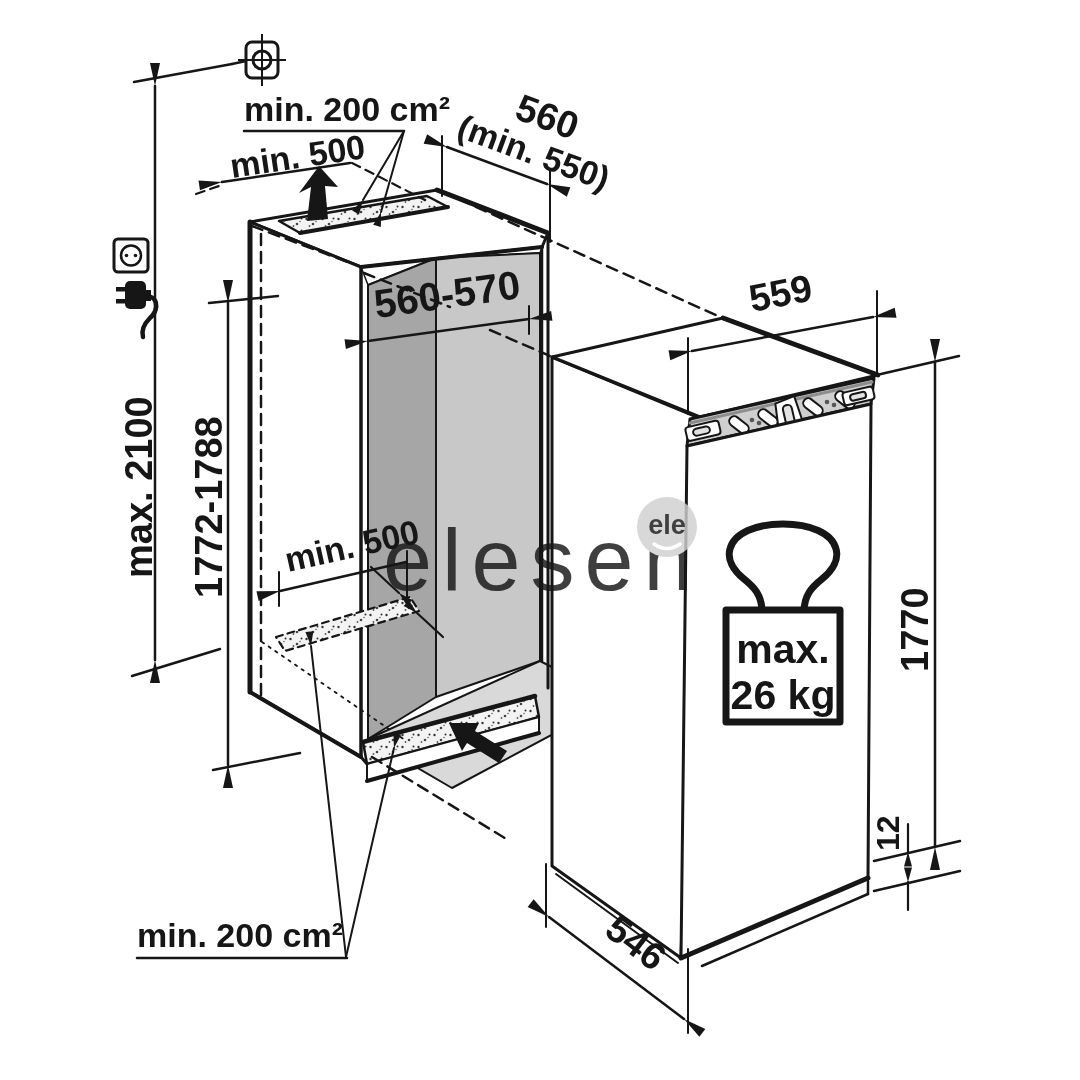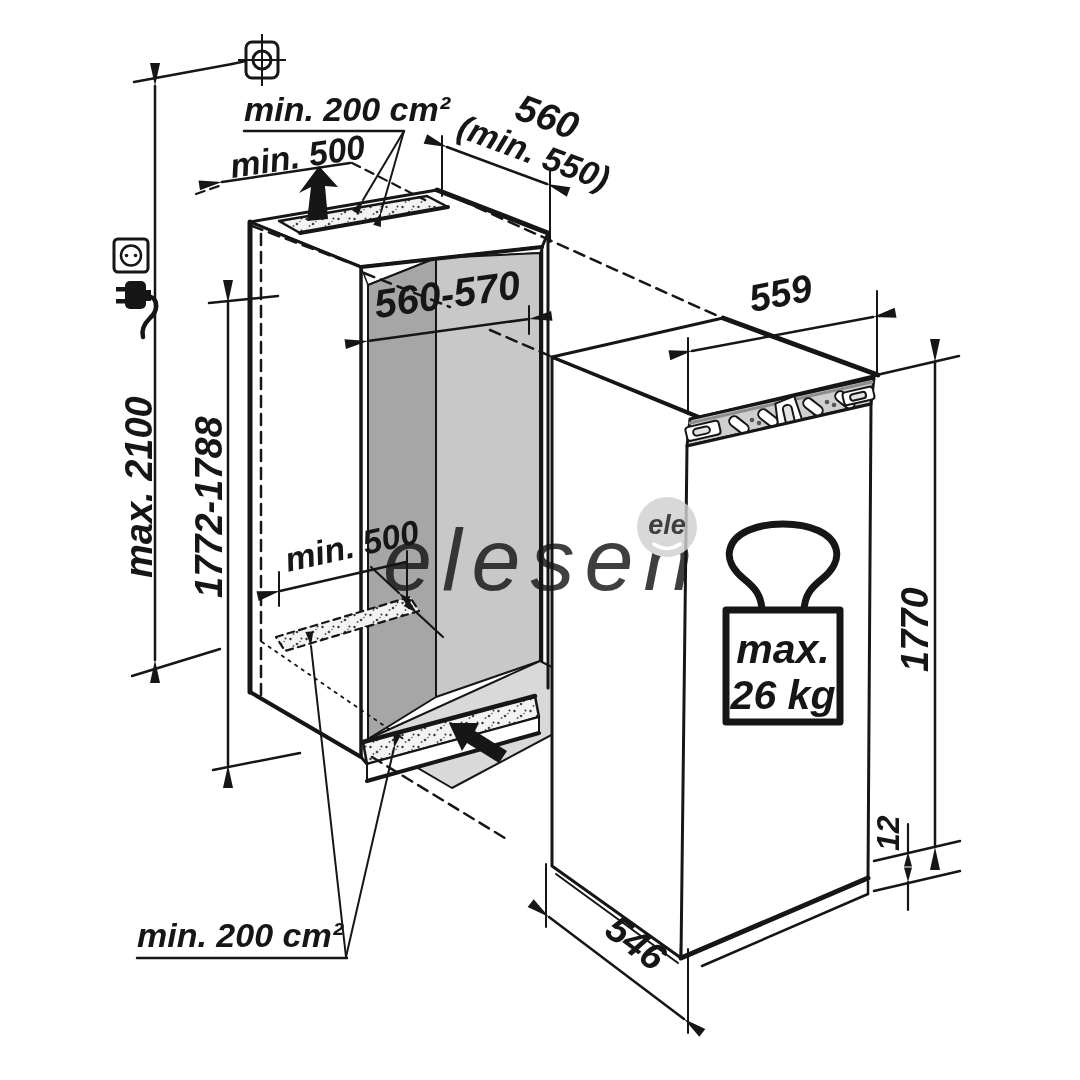"min. 200 cm²" .stage { font-style: italic -> none }
